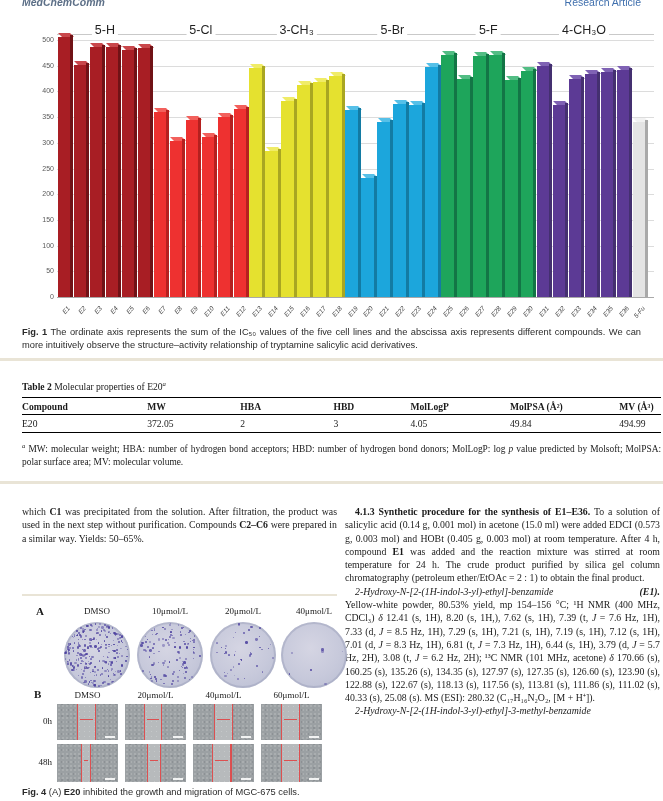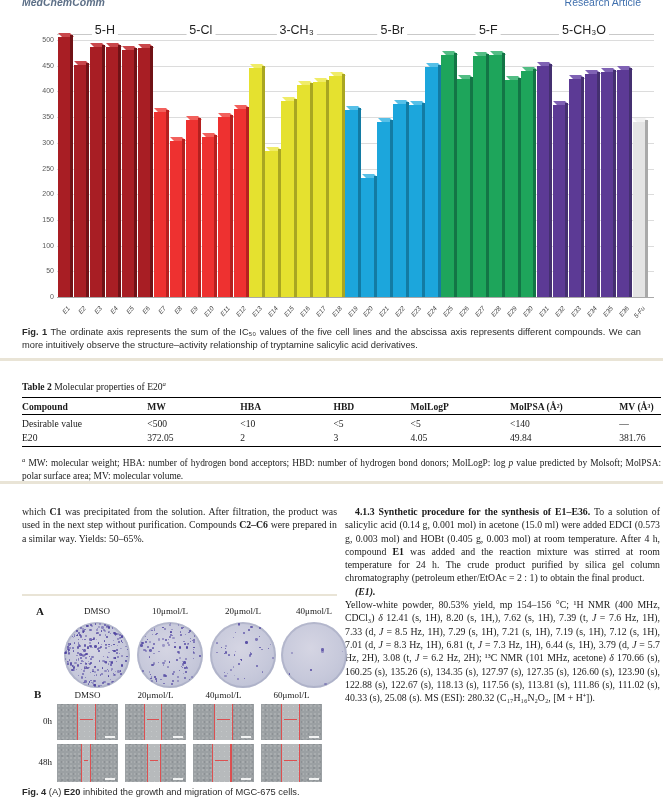"5-CH₃O" div.grouplabel { text: 5-CH₃O -> 4-CH₃O }
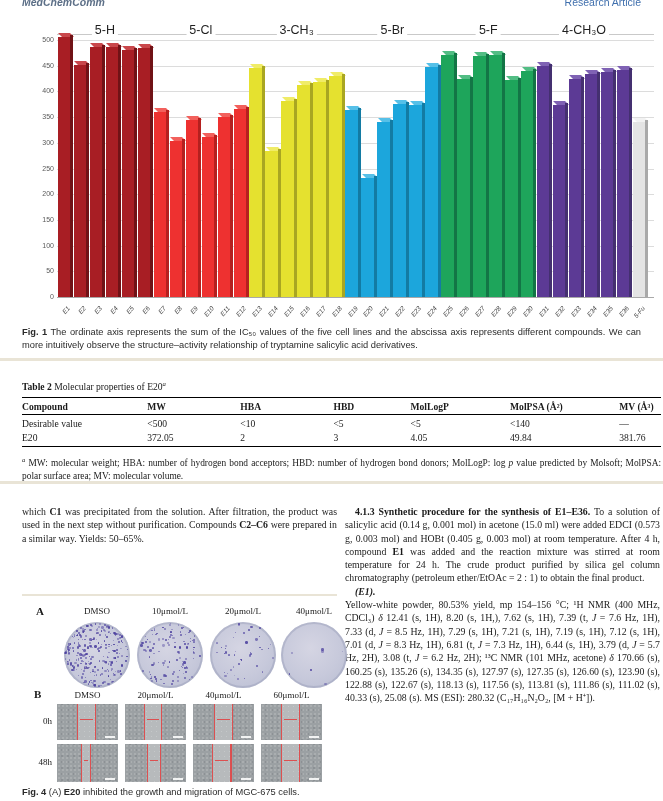"Desirable value" tr { html: <tr> <td>Desirable value</td> <td>&lt;500</td> <td>&lt;10</td> <td>&lt;5</td> <td>&lt;5</td> <td>&lt;140</td> <td>—</td> </tr> -> none }
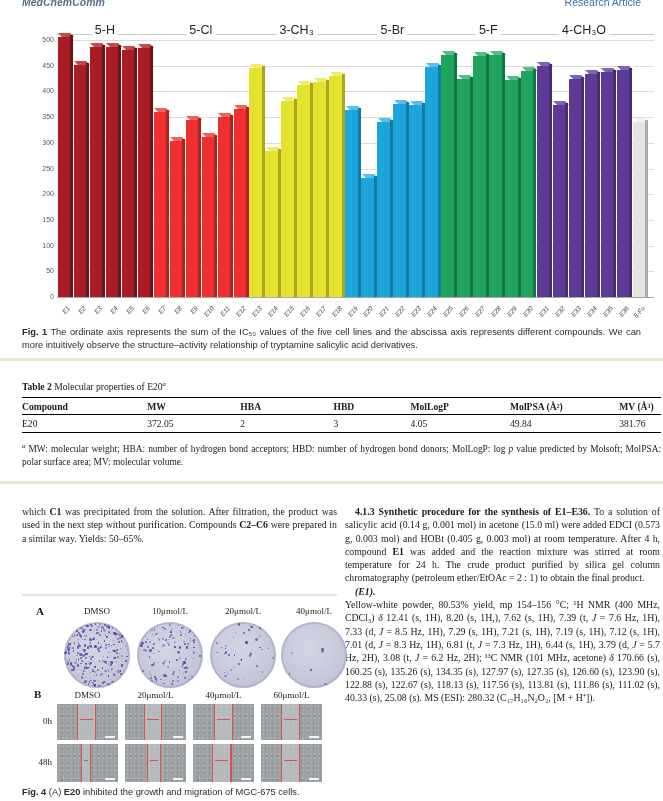"381.76" td { text: 381.76 -> 494.99 }
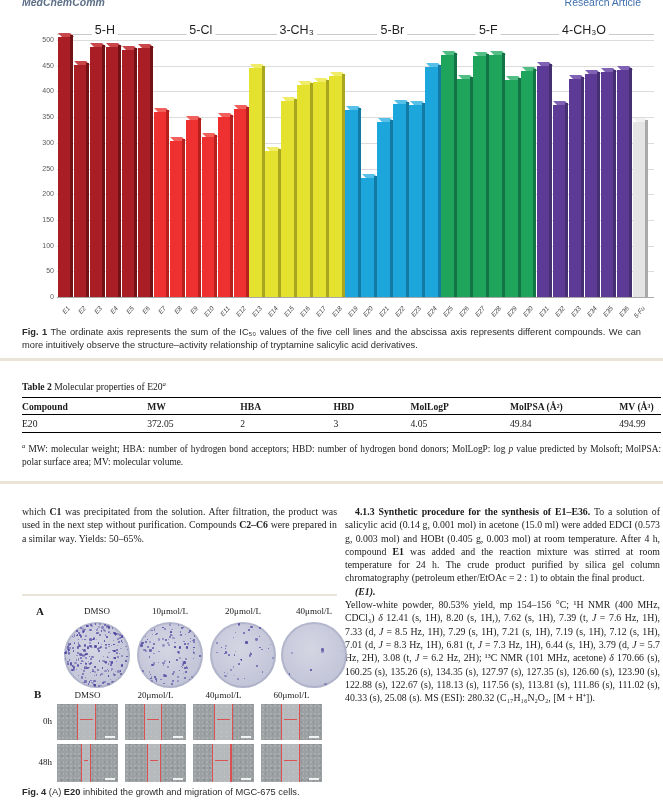"2-Hydroxy-N-[2-(1H-indol-3-yl)-ethyl]-be" span { html: none -> <span><span>2-Hydroxy-N-[2-(1H-indol-3-yl)-ethyl]-benzamide</span></span> }
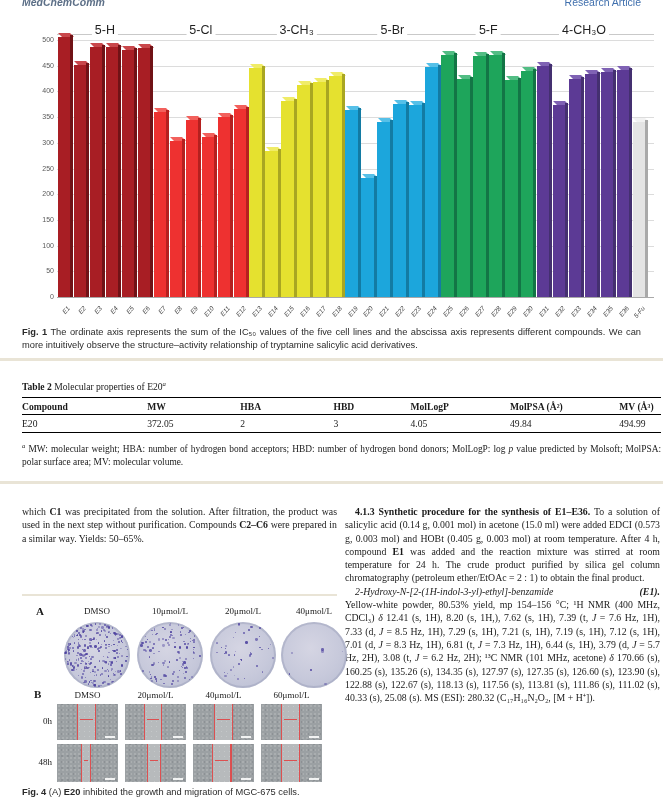"2-Hydroxy-N-[2-(1H-indol-3-yl)-ethyl]-3-" p.p { html: none -> <p><span>2-Hydroxy-N-[2-(1H-indol-3-yl)-ethyl]-3-methyl-benzamide</span></p> }
